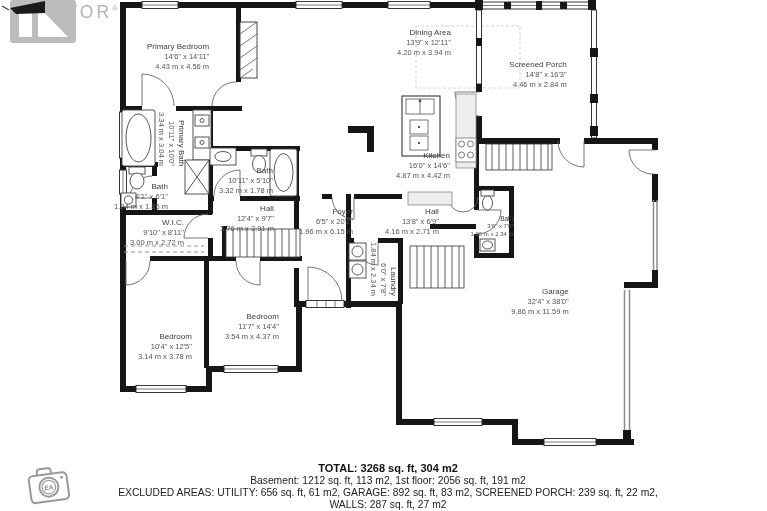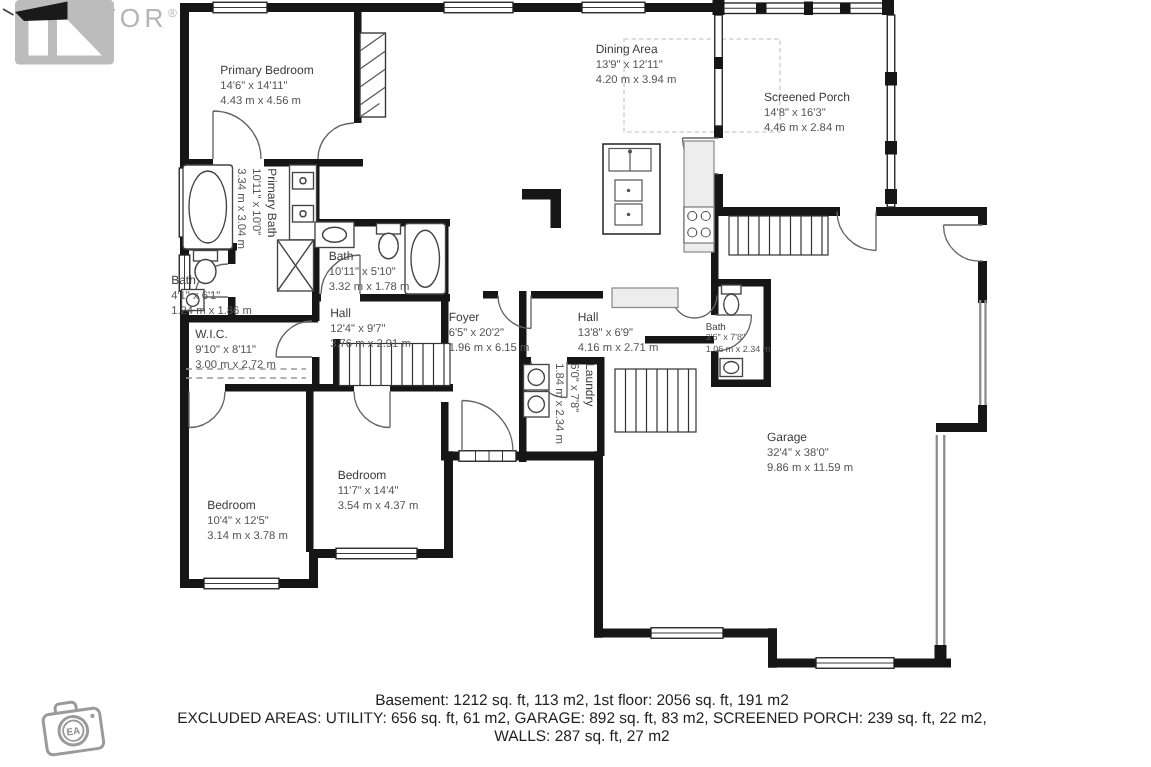"Dining Area" .room { text-align: left -> right }
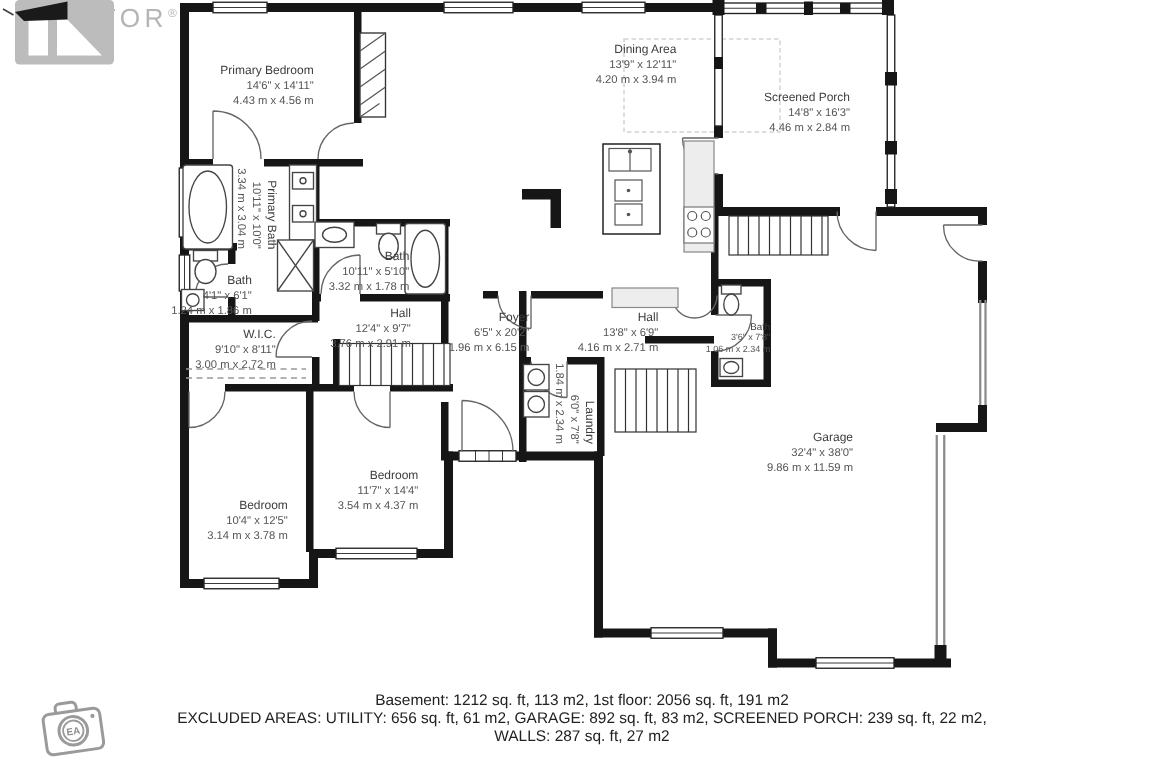"Kitchen" div.room { html: none -> <div> <div>Kitchen</div> <div>16'0" x 14'6"</div> <div>4.87 m x 4.42 m</div> </div> }
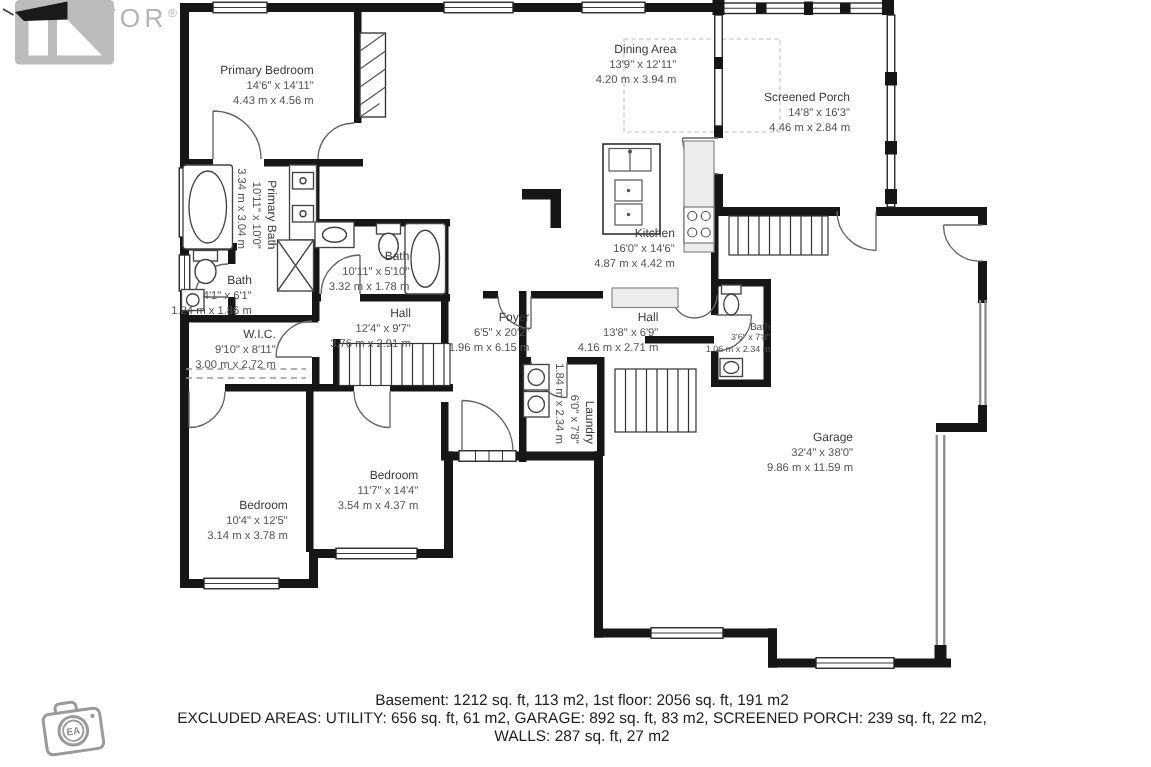"TOTAL: 3268 sq. ft, 304" div.total { html: none -> <div>TOTAL: 3268 sq. ft, 304 m2</div> }
